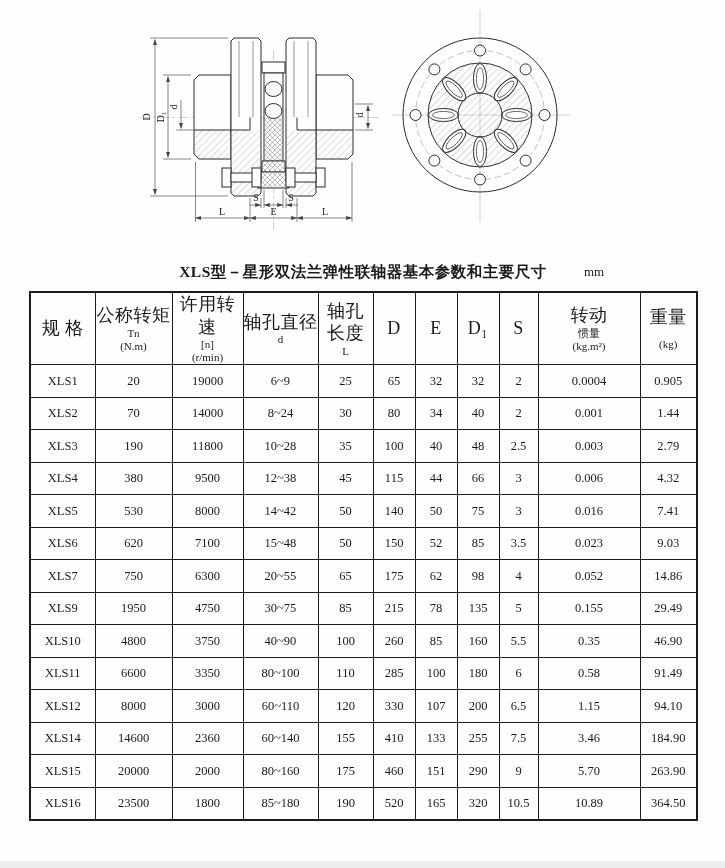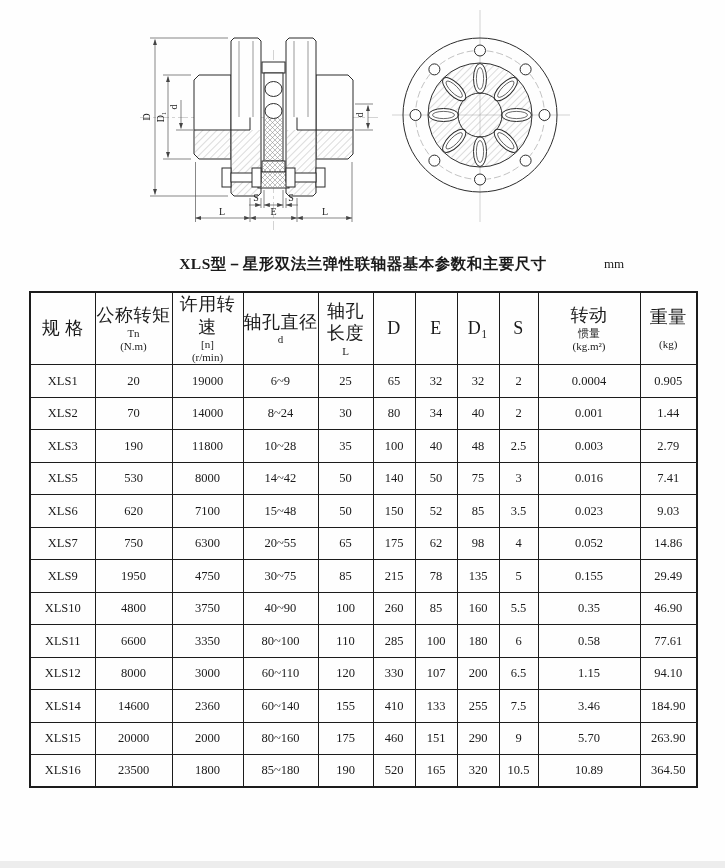"XLS型－星形双法兰弹性联轴器基本参数和主要尺寸" .titlebar { top: 254px -> 262px }
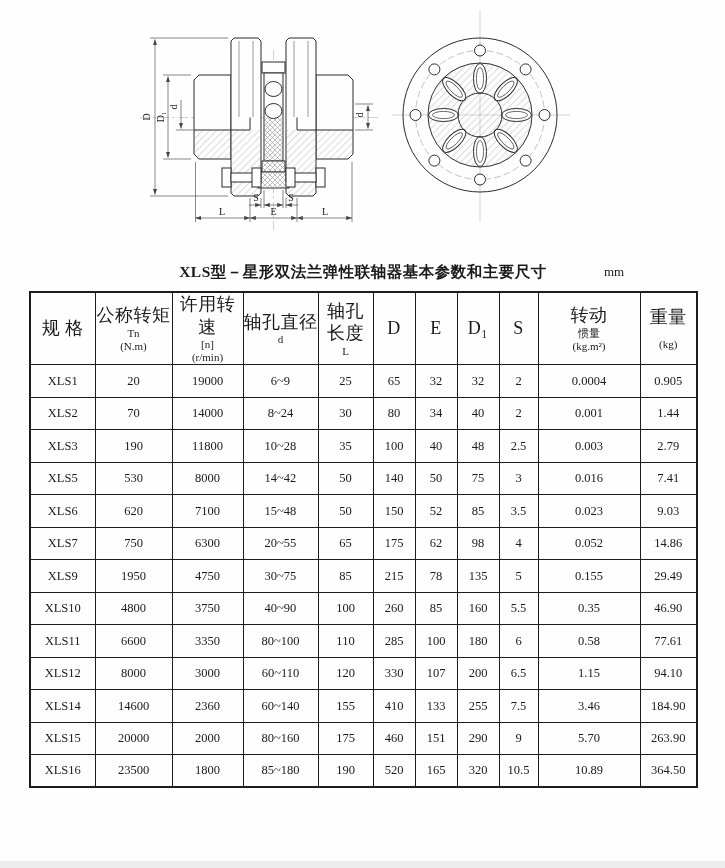"mm" .unit { margin-left: 20px -> none }
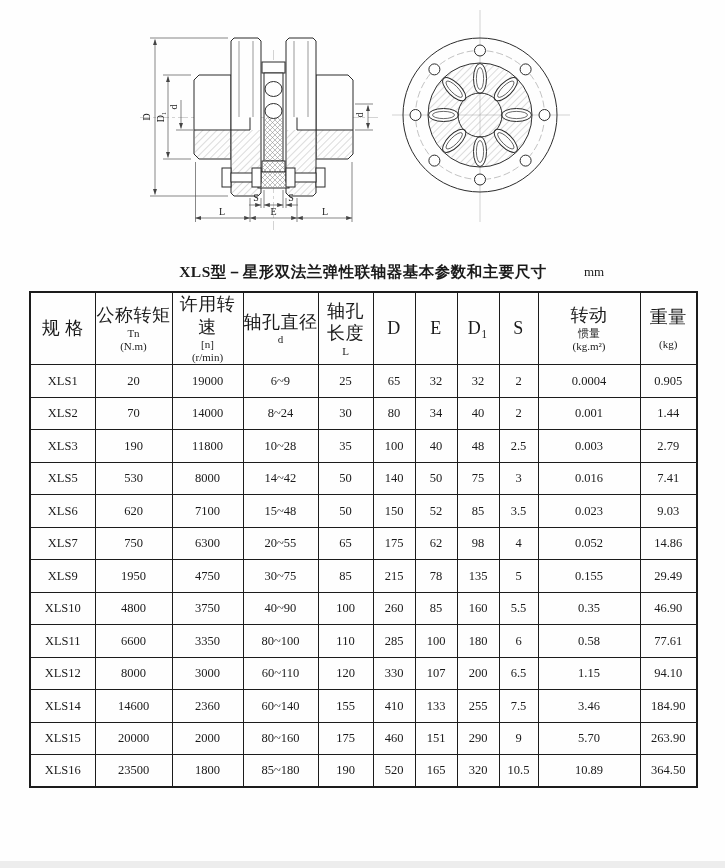"XLS4" tr { html: none -> <tr> <td>XLS4</td> <td>380</td> <td>9500</td> <td>12~38</td> <td>45</td> <td>115</td> <td>44</td> <td>66</td> <td>3</td> <td>0.006</td> <td>4.32</td> </tr> }
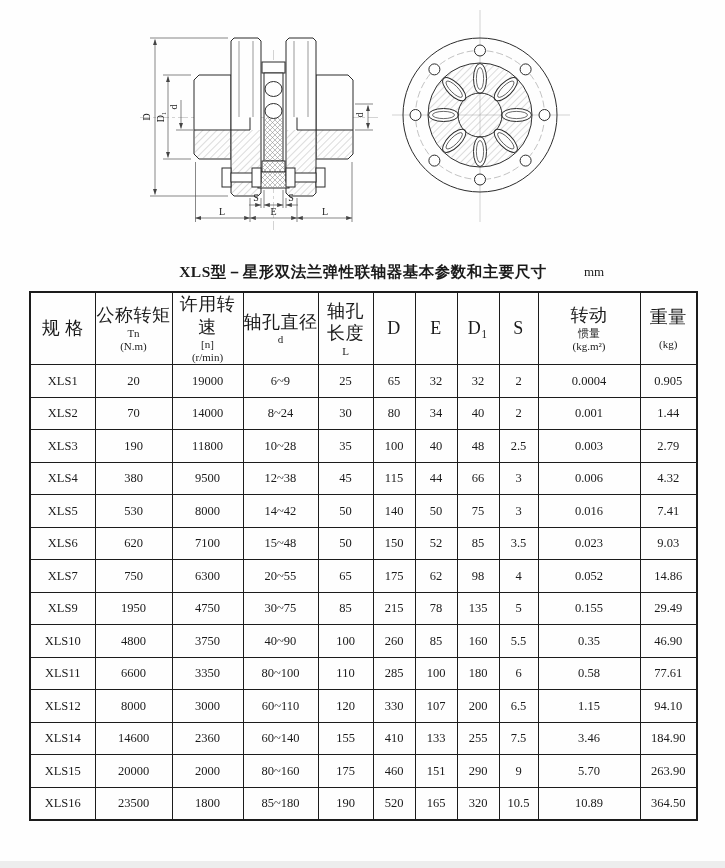"77.61" td { text: 77.61 -> 91.49 }
